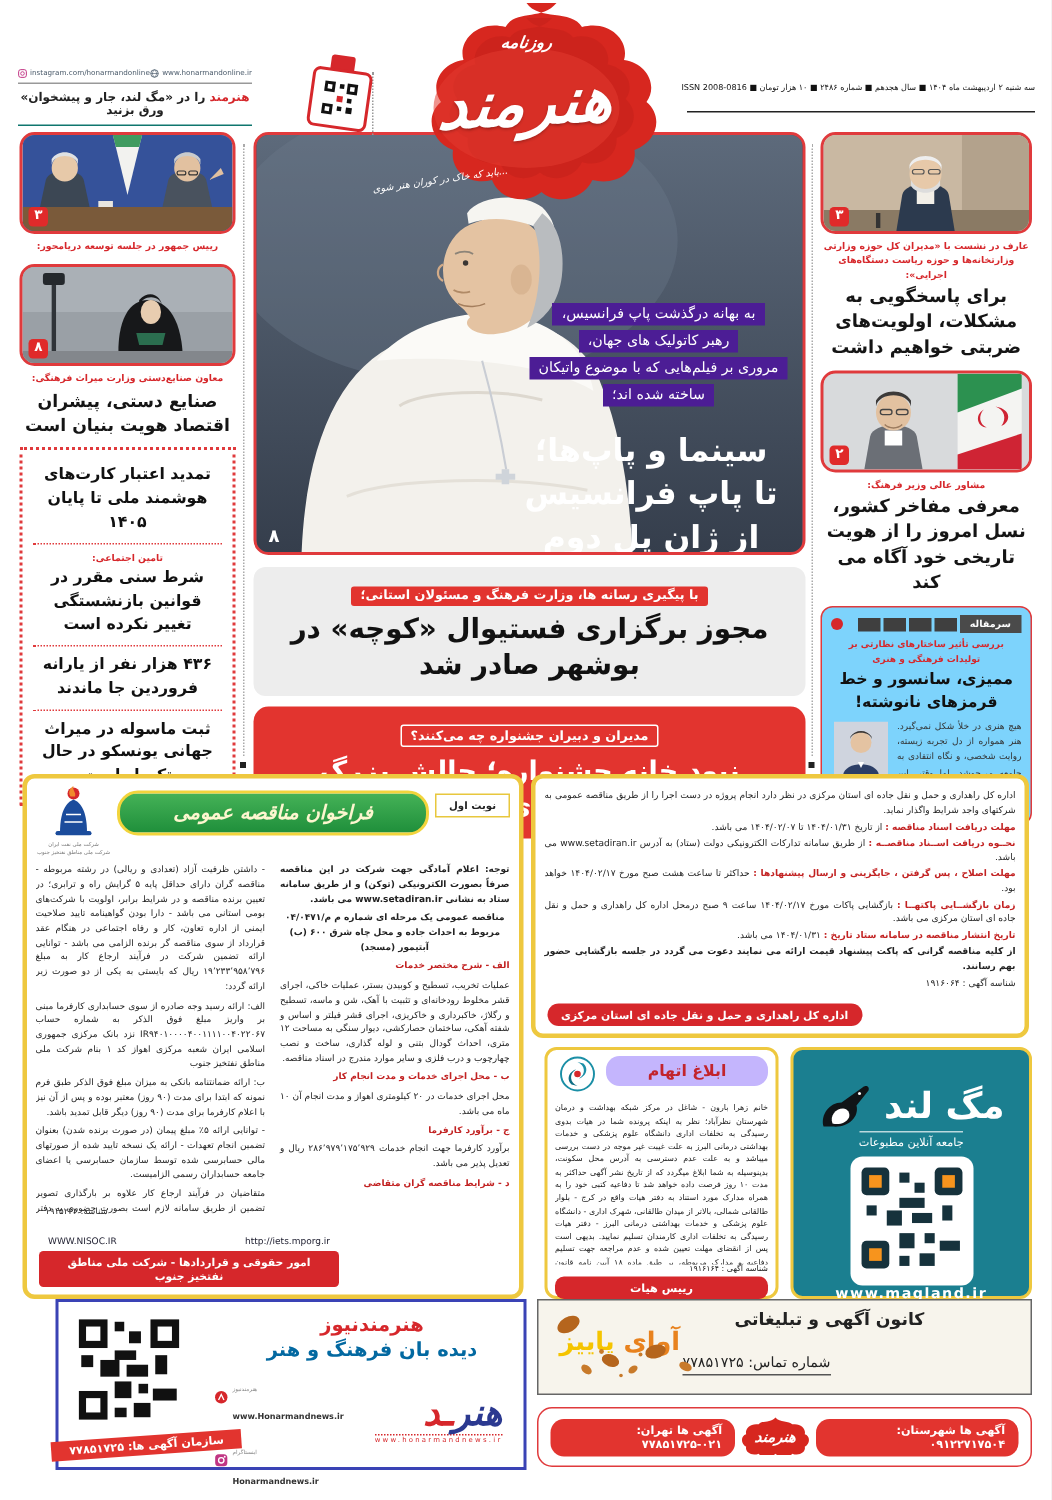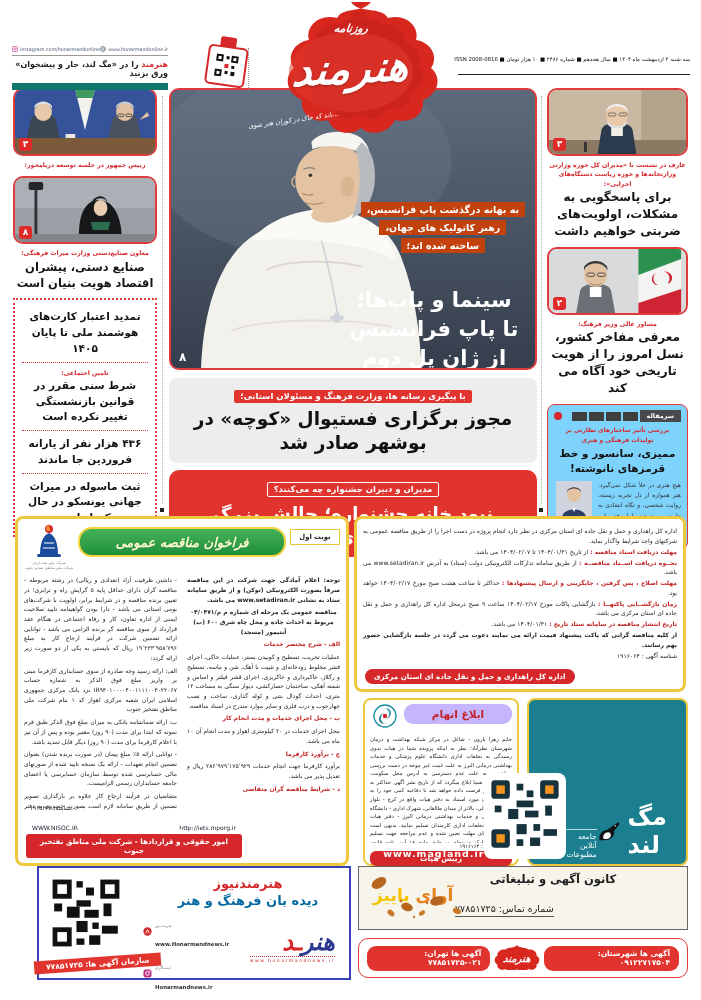"هنرمند را در «مگ لند،" .tagline { border-bottom: 7px solid #0f766e -> 1px solid #0f766e; text-align: none -> center }
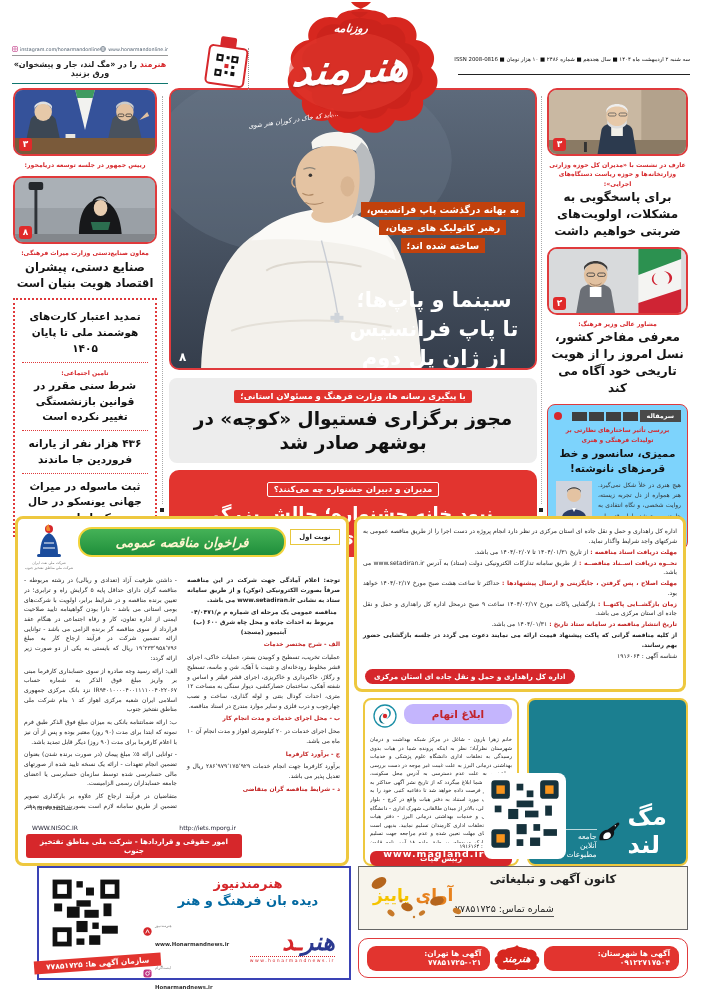"به بهانه درگذشت پاپ فرانسیس،" .pope-kickers span { background: #c2410c -> #4c1d95; font-weight: bold -> normal }
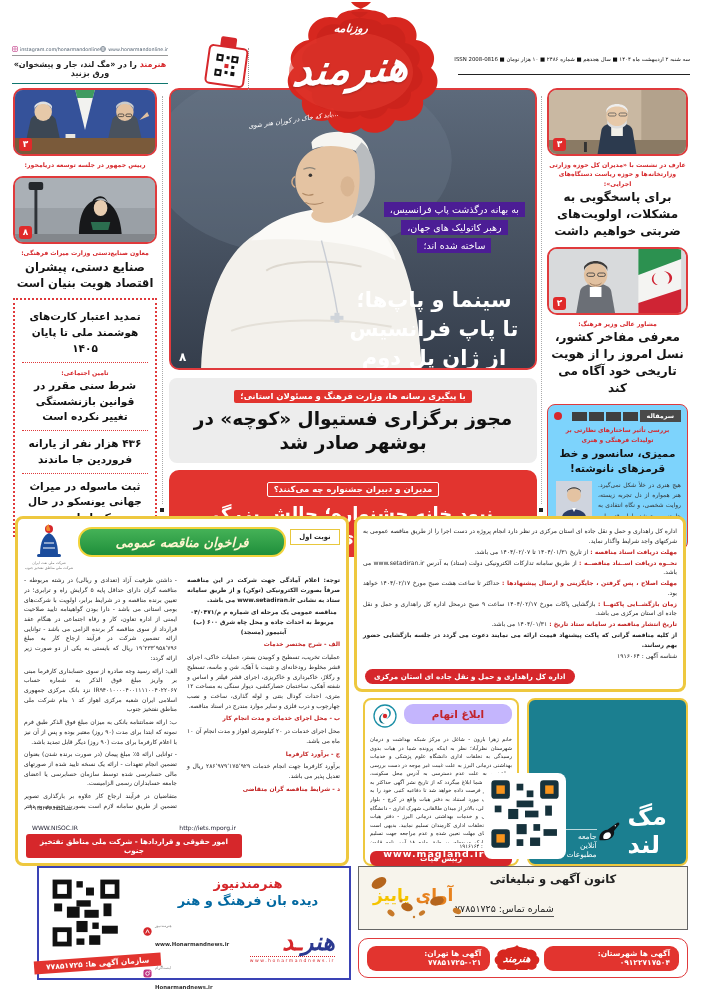"مروری بر فیلم‌هایی که با" span { html: none -> <span>مروری بر فیلم‌هایی که با موضوع واتیکان</span> }
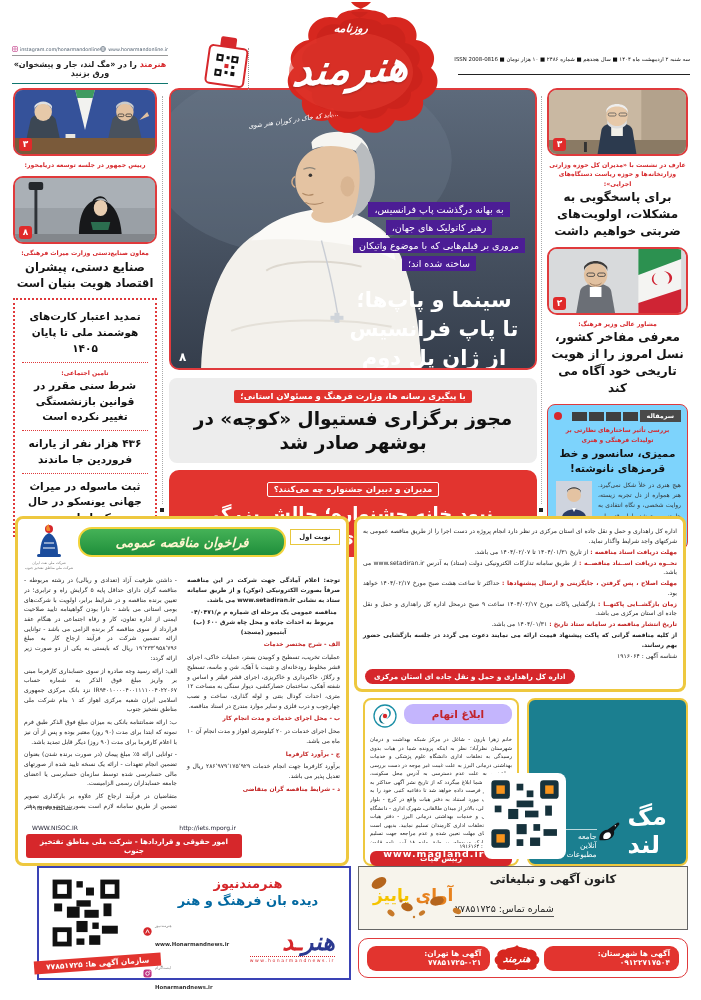"مگ لند" .magland { align-items: flex-end -> center; flex-direction: row -> column; padding: 5px 6px -> 21px 6px }
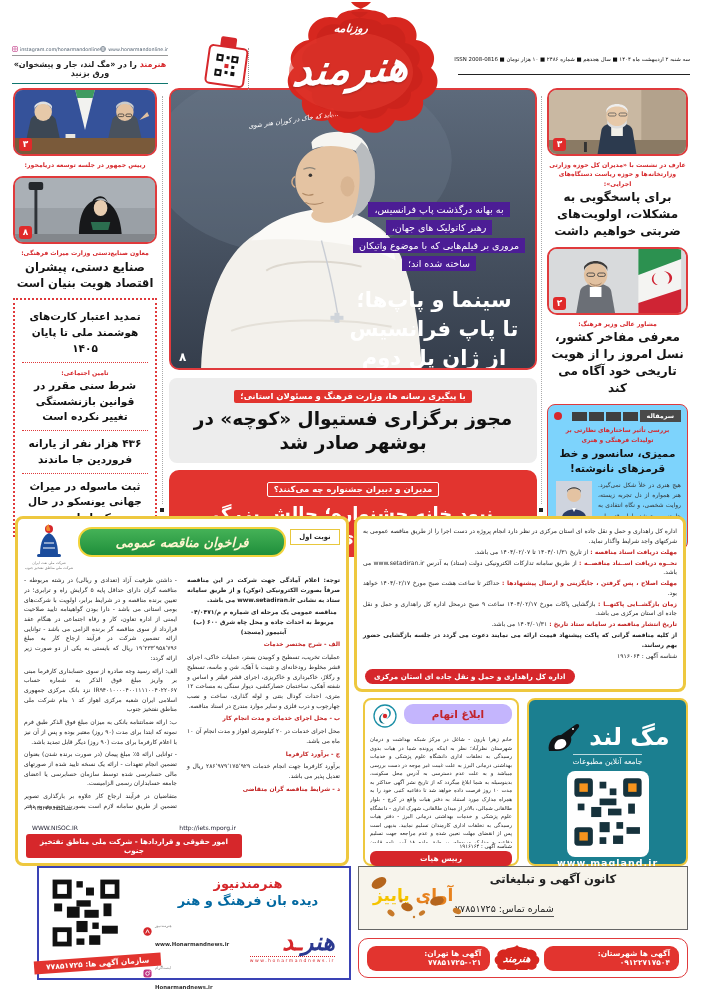"امور حقوقی و قراردادها -" .nioc-bottom { width: 216px -> 200px }
